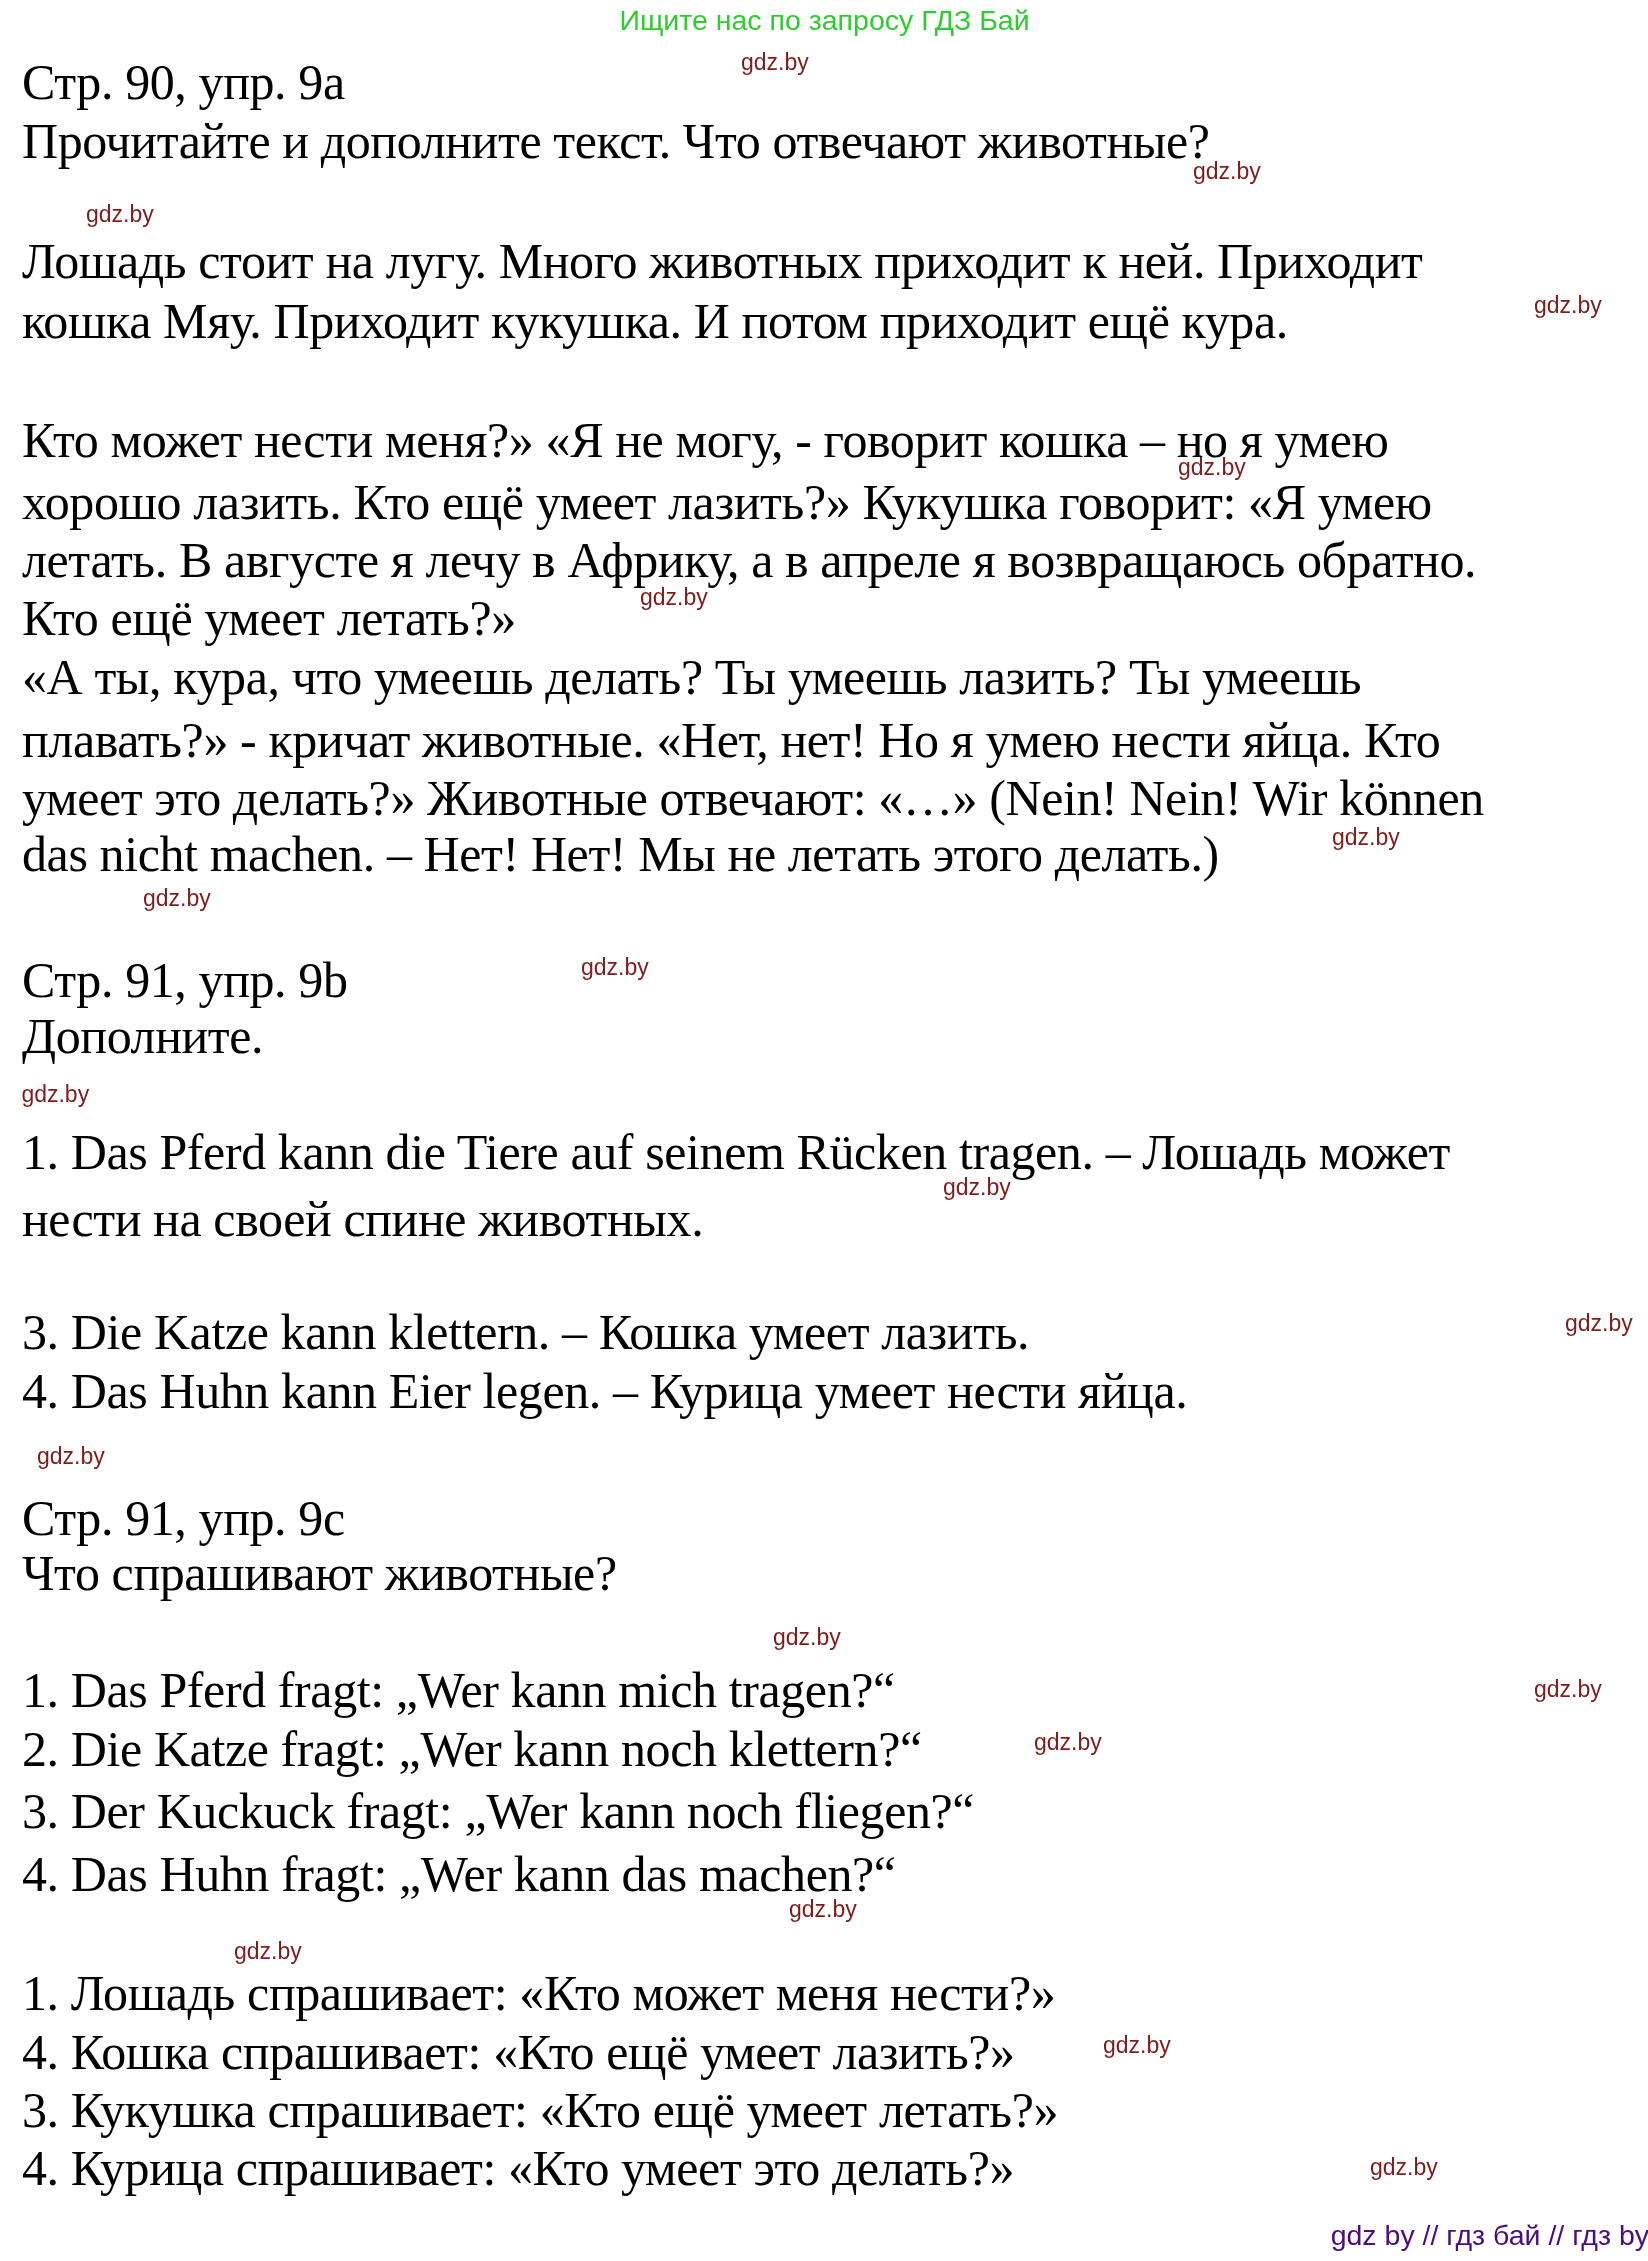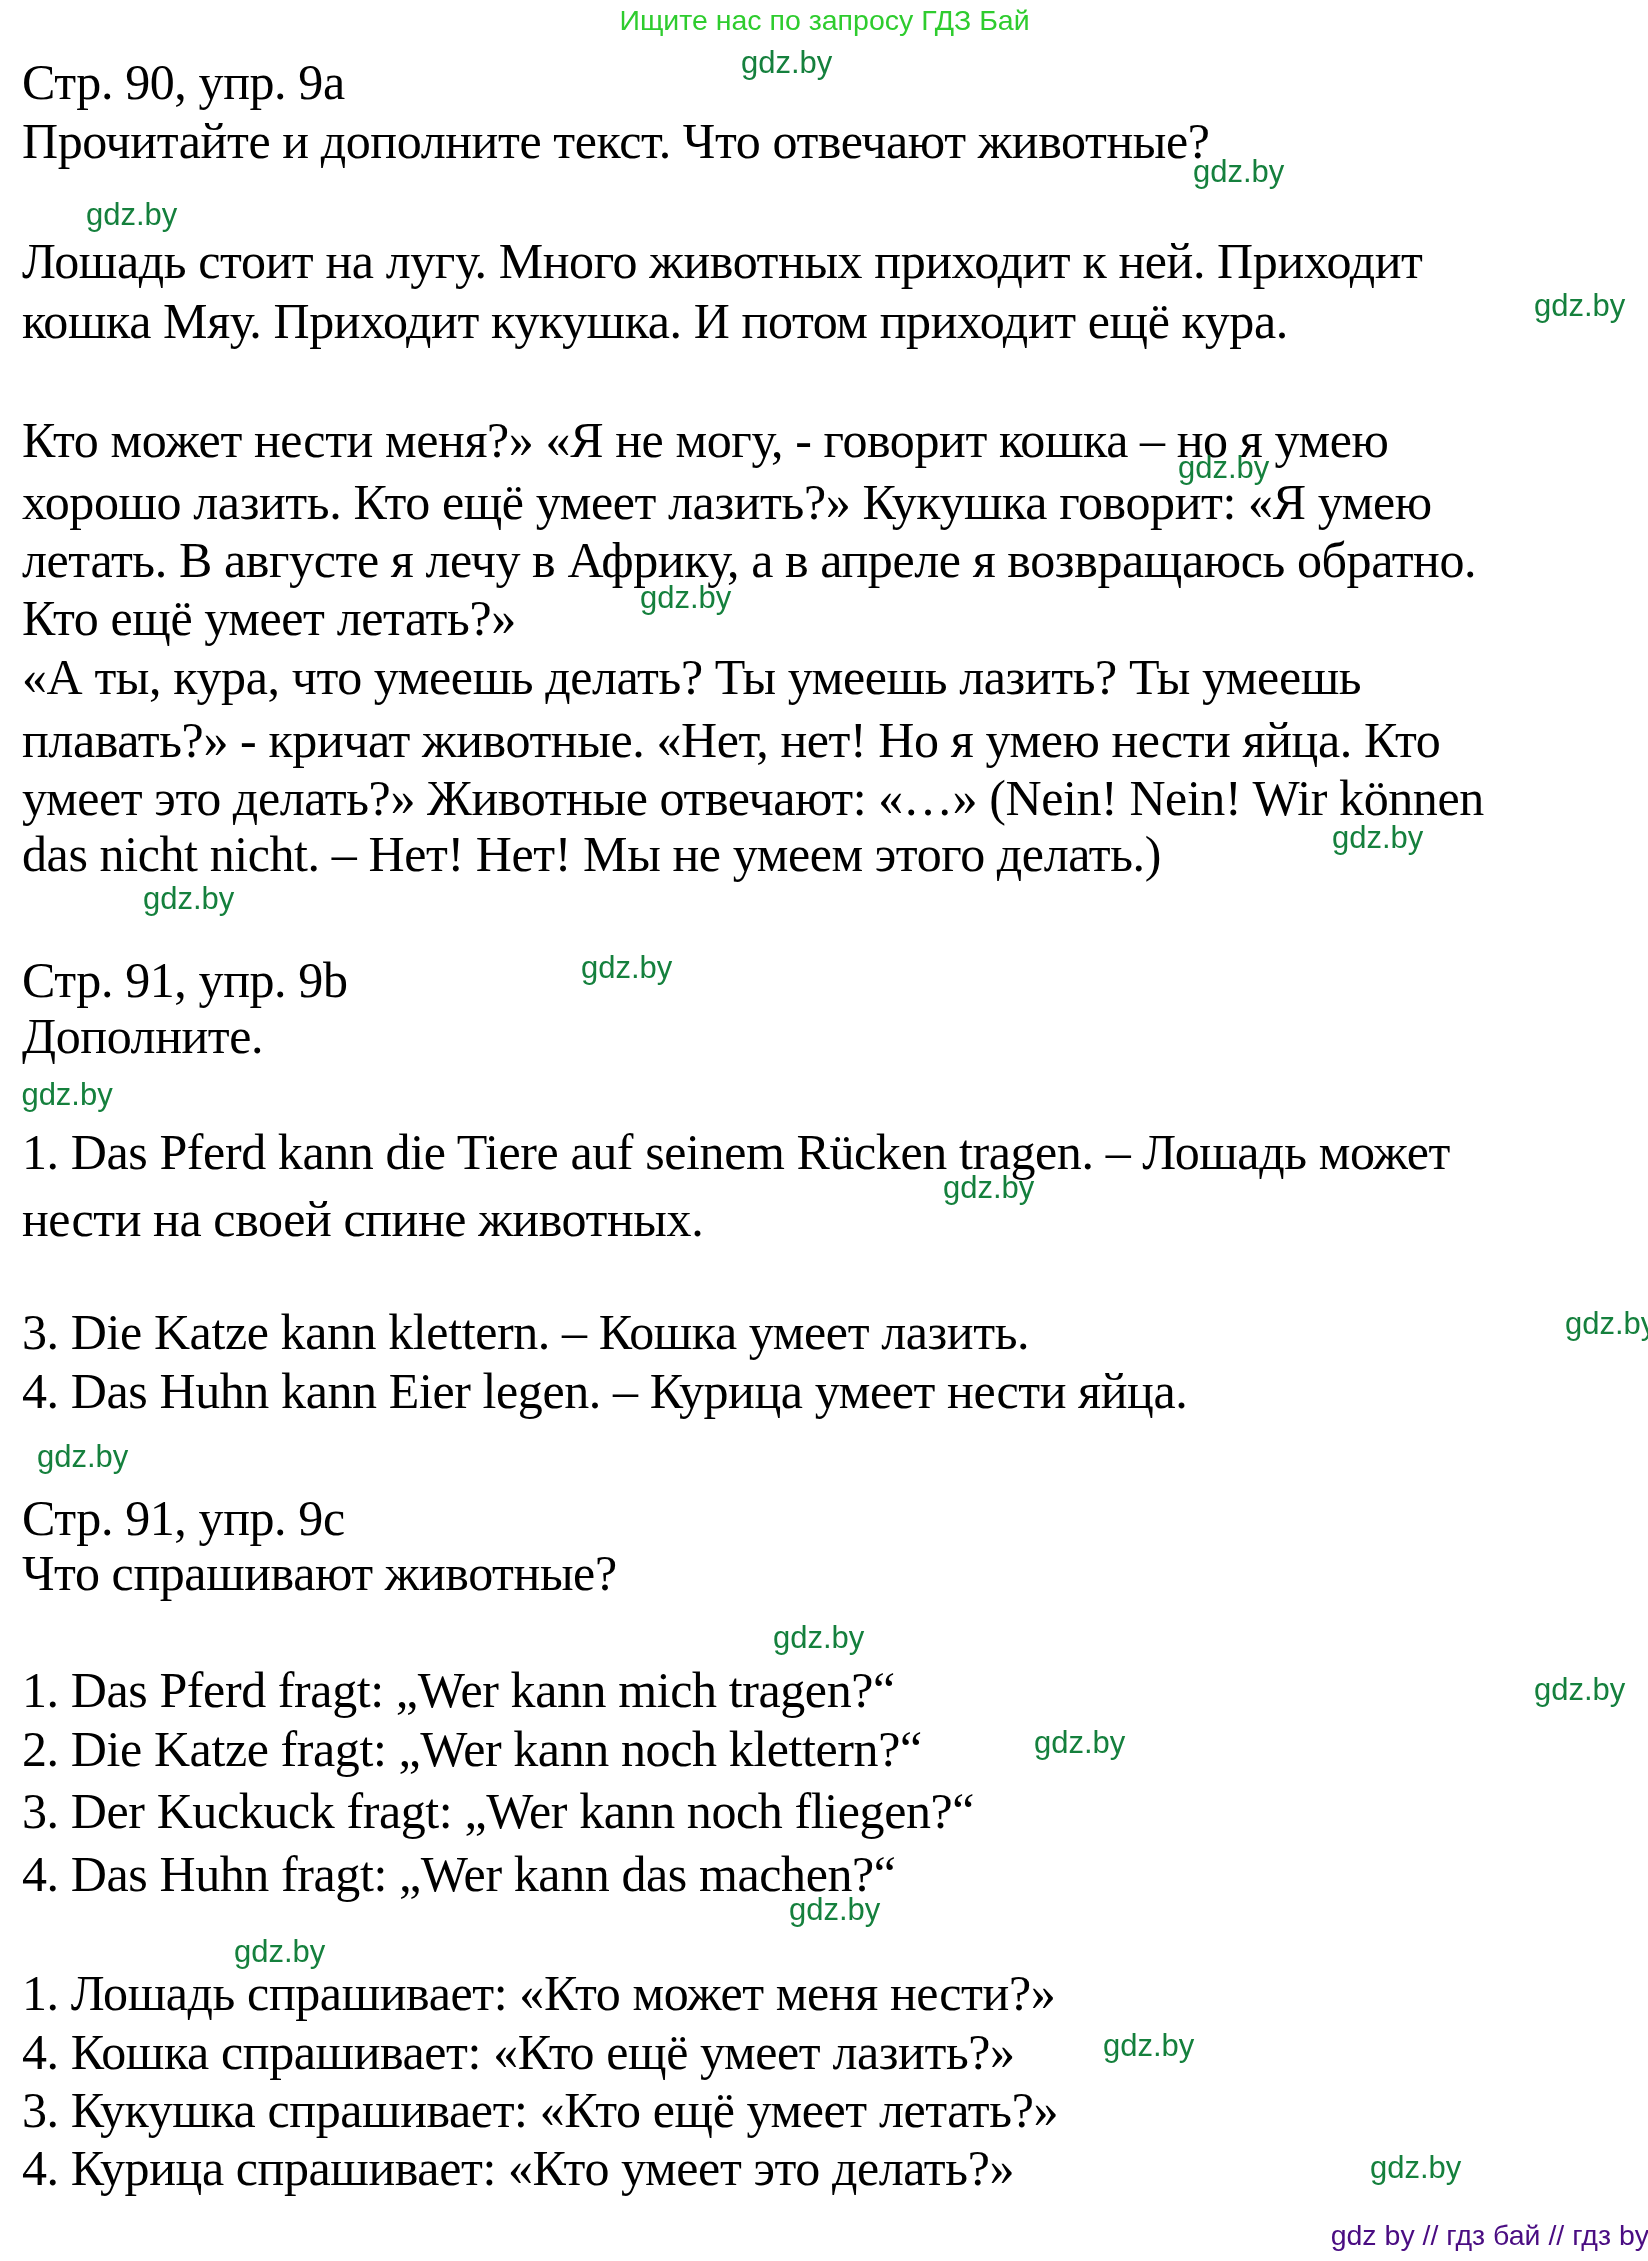"gdz.by" .wm { color: #15803d -> #7f1d1d; font-size: 31px -> 23px }
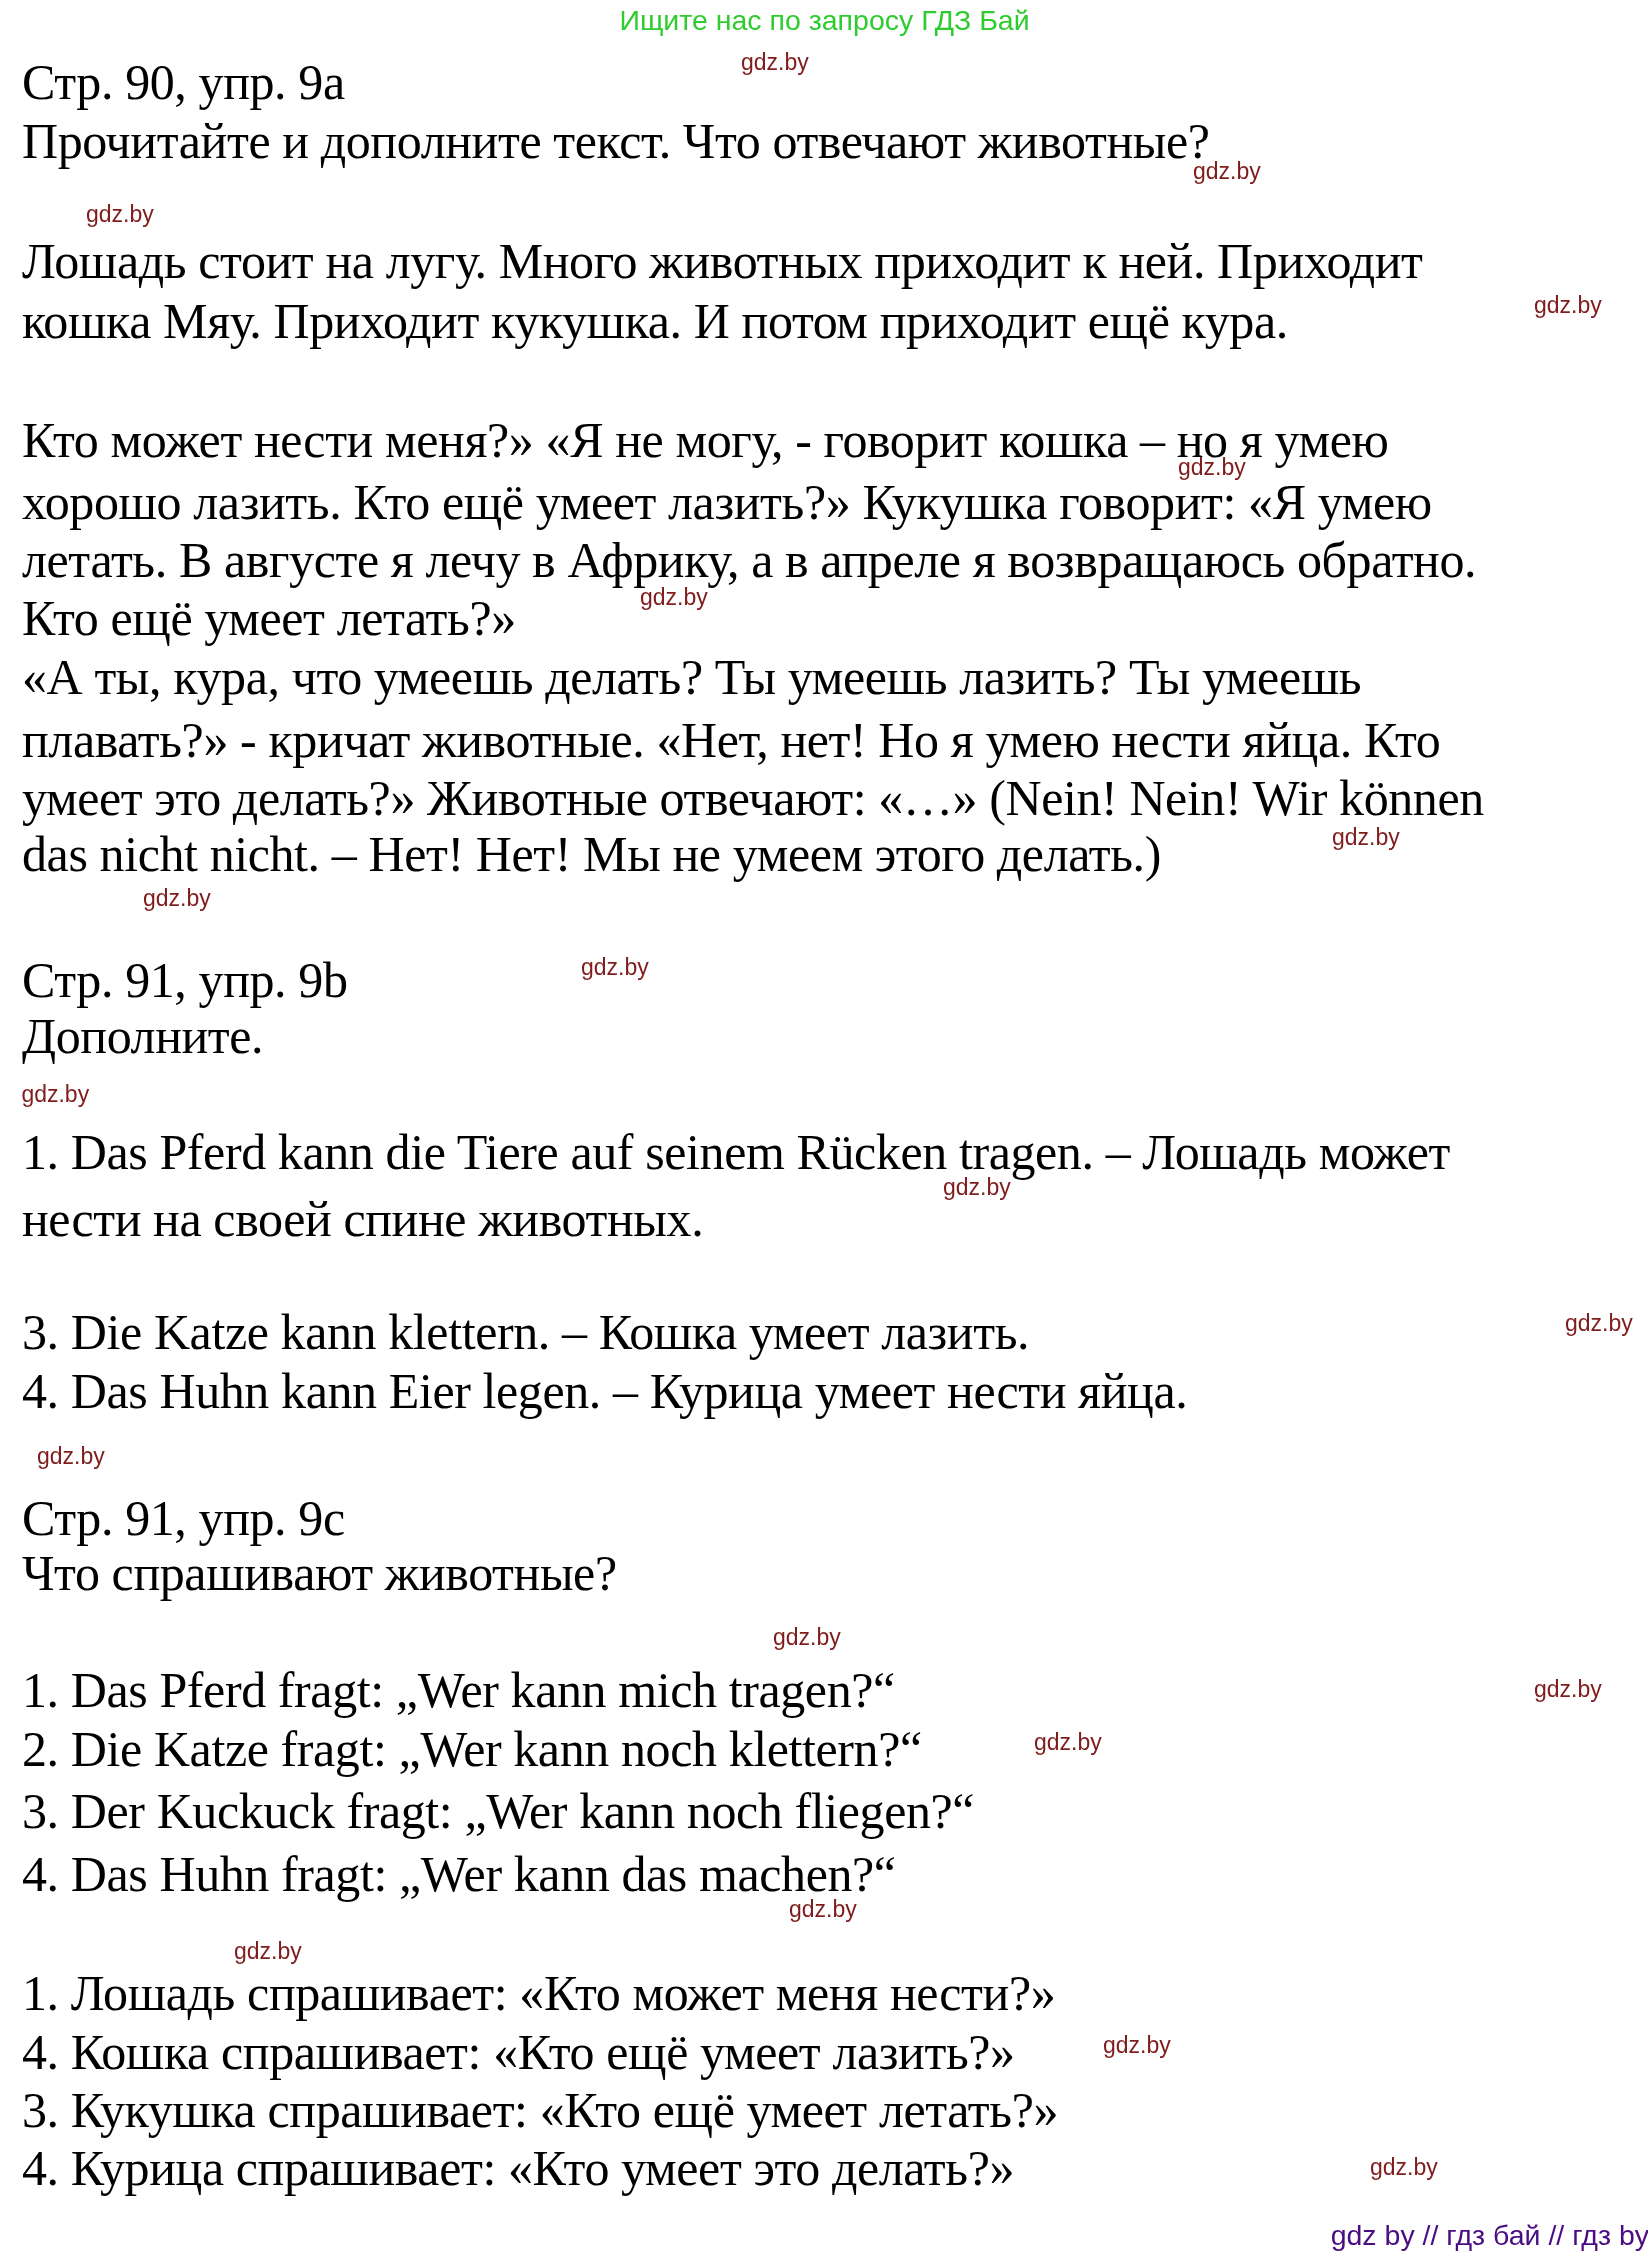"das nicht nicht. – Нет!" div.line { text: nicht. – Нет! Нет! Мы не умеем -> machen. – Нет! Нет! Мы не летать }
